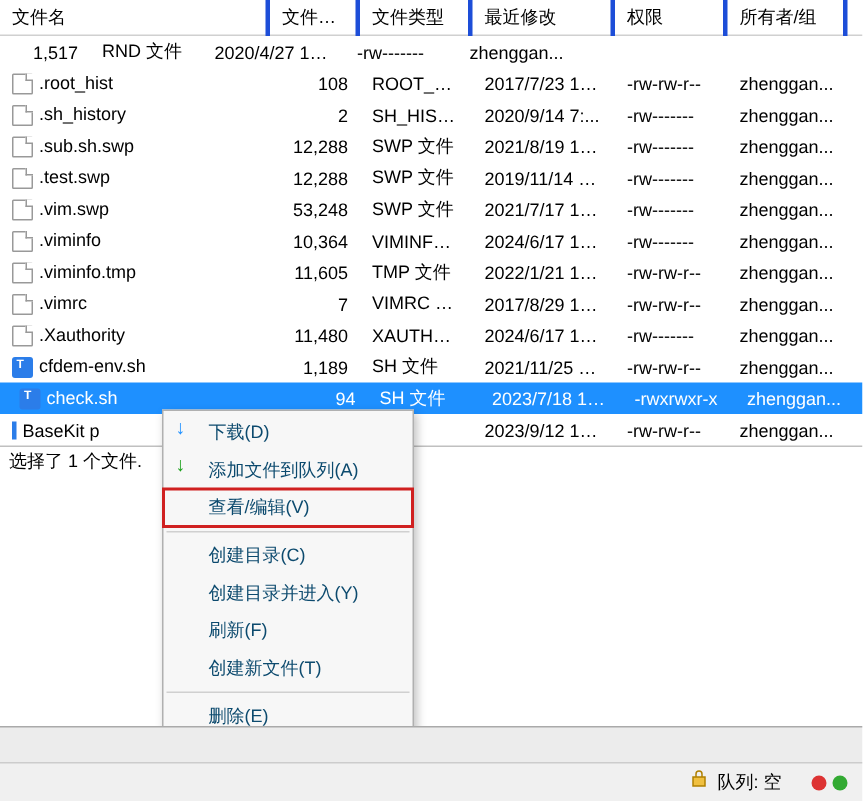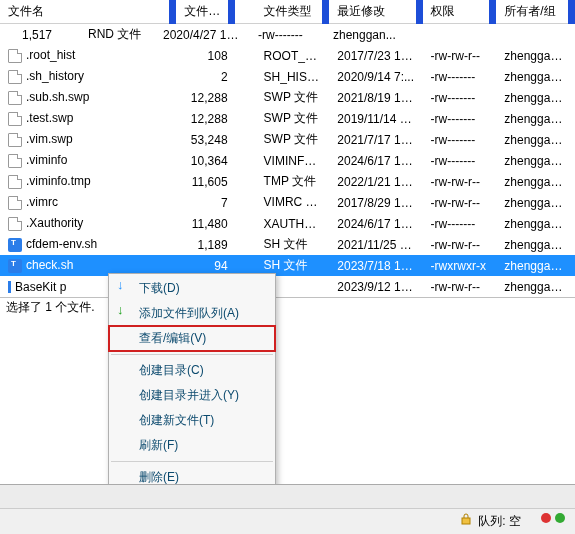"文件名" .header-cell { border-right: 7px solid #1d4ed8 -> 3px solid #1d4ed8 }
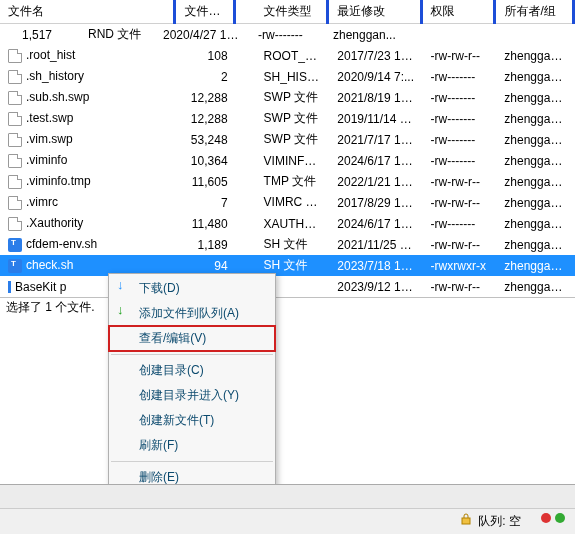"文件类型" .col-type { margin-left: 20px -> none }
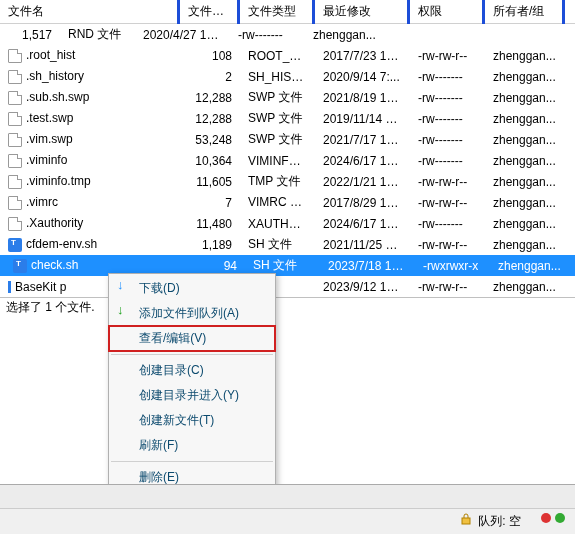"创建新文件(T)" div.menu-item { order: before "刷新(F)" -> after "刷新(F)" }
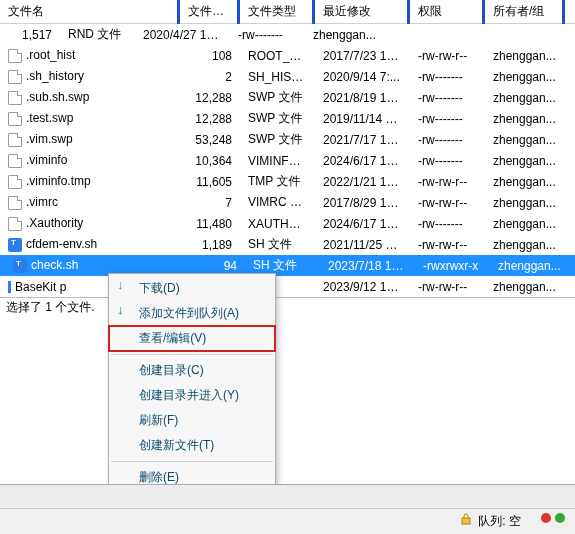"队列: 空" .lock-badge { align-items: flex-start -> center }
